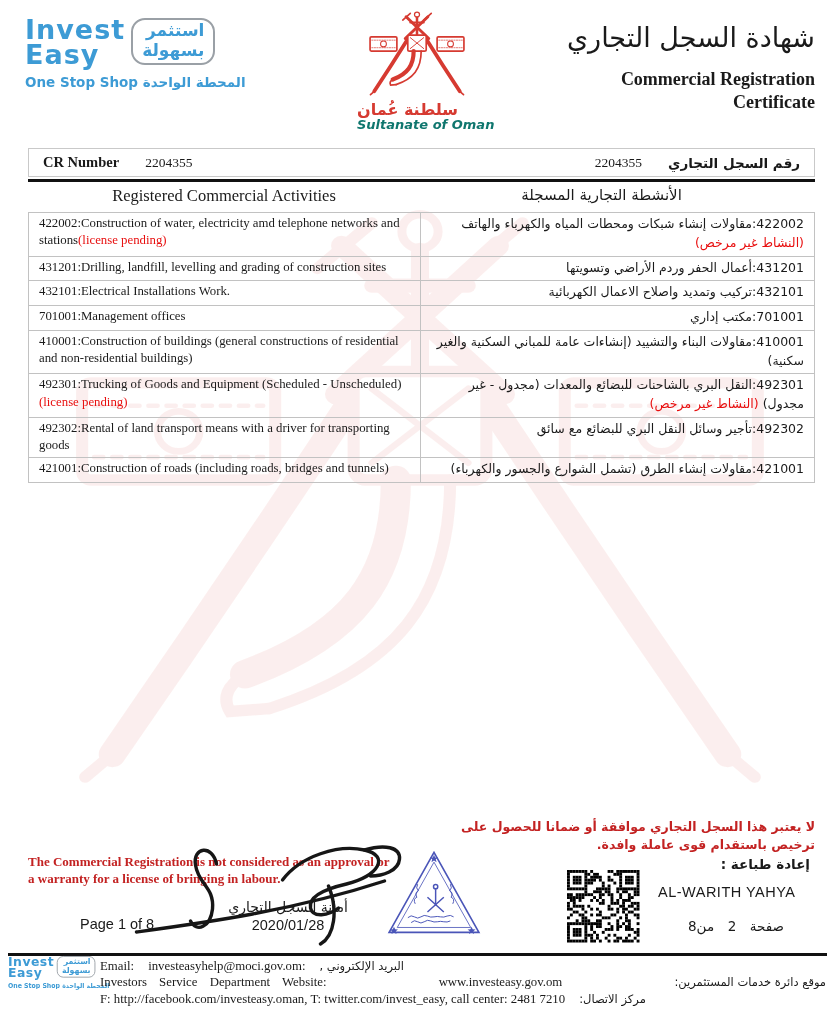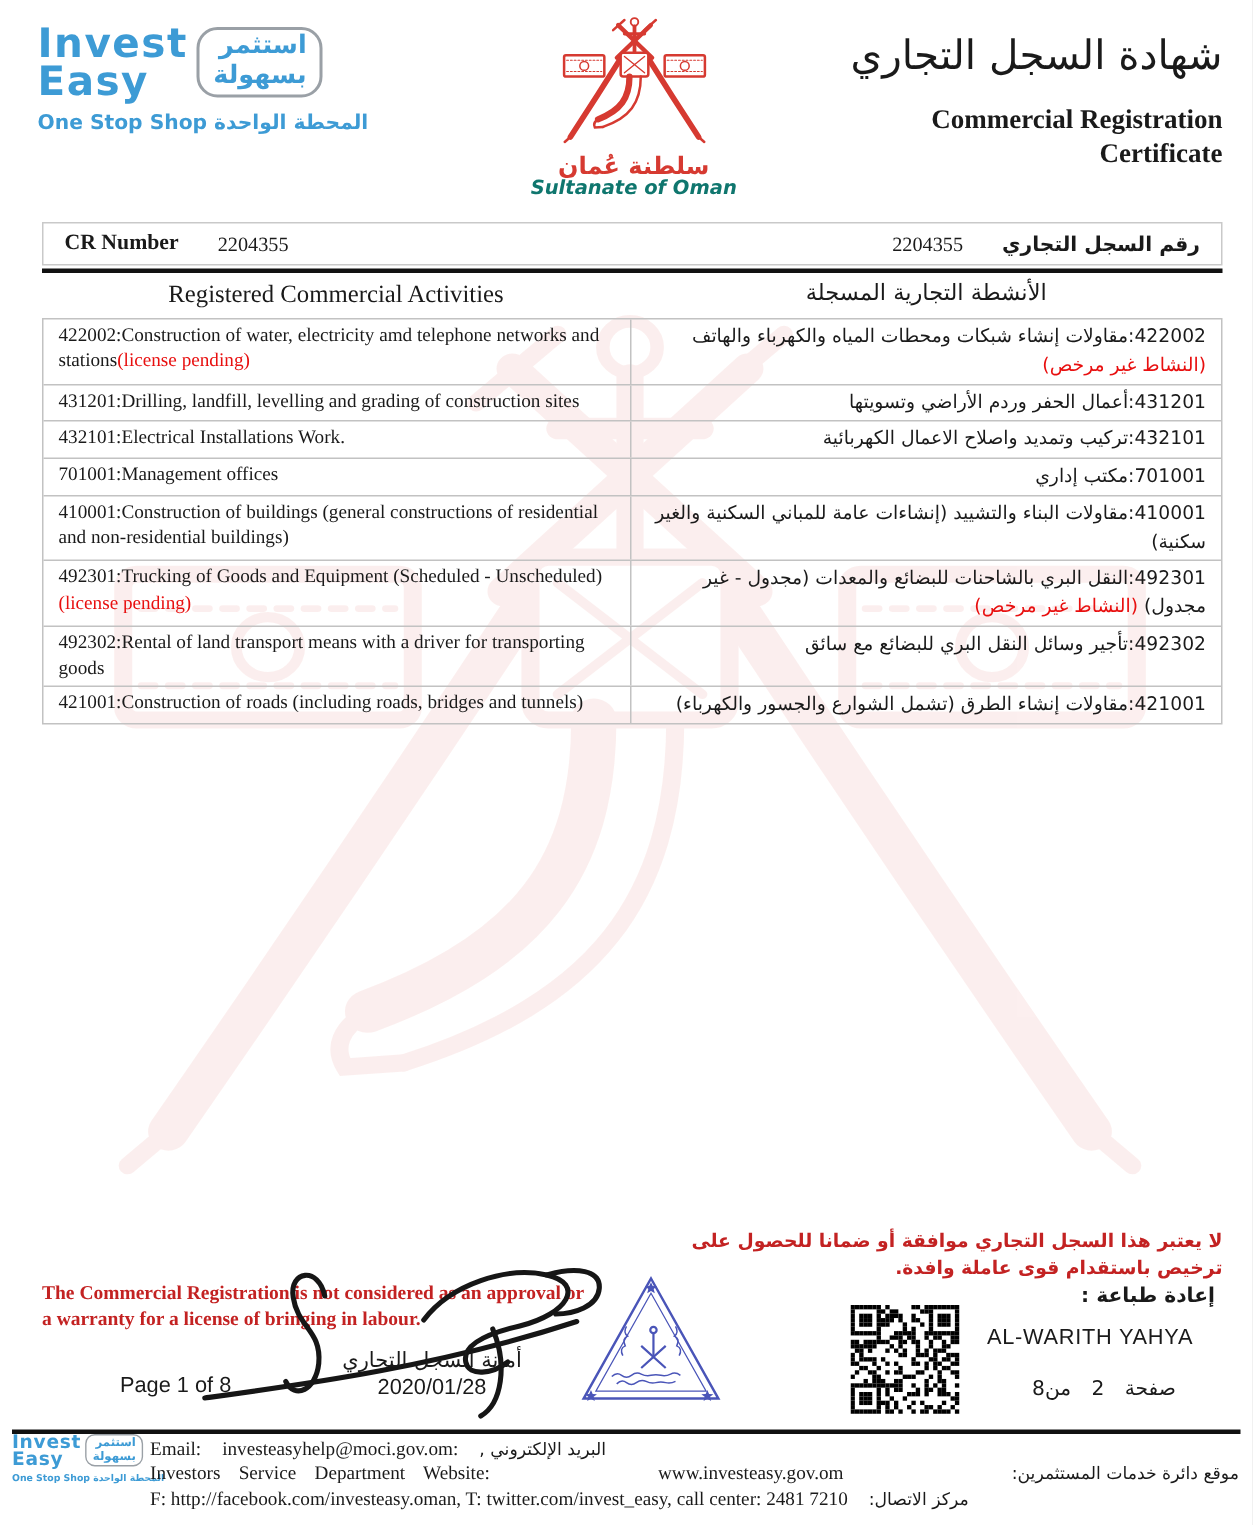"سلطنة عُمان" .emblem-block { left: 340px -> 357px; text-align: center -> left }
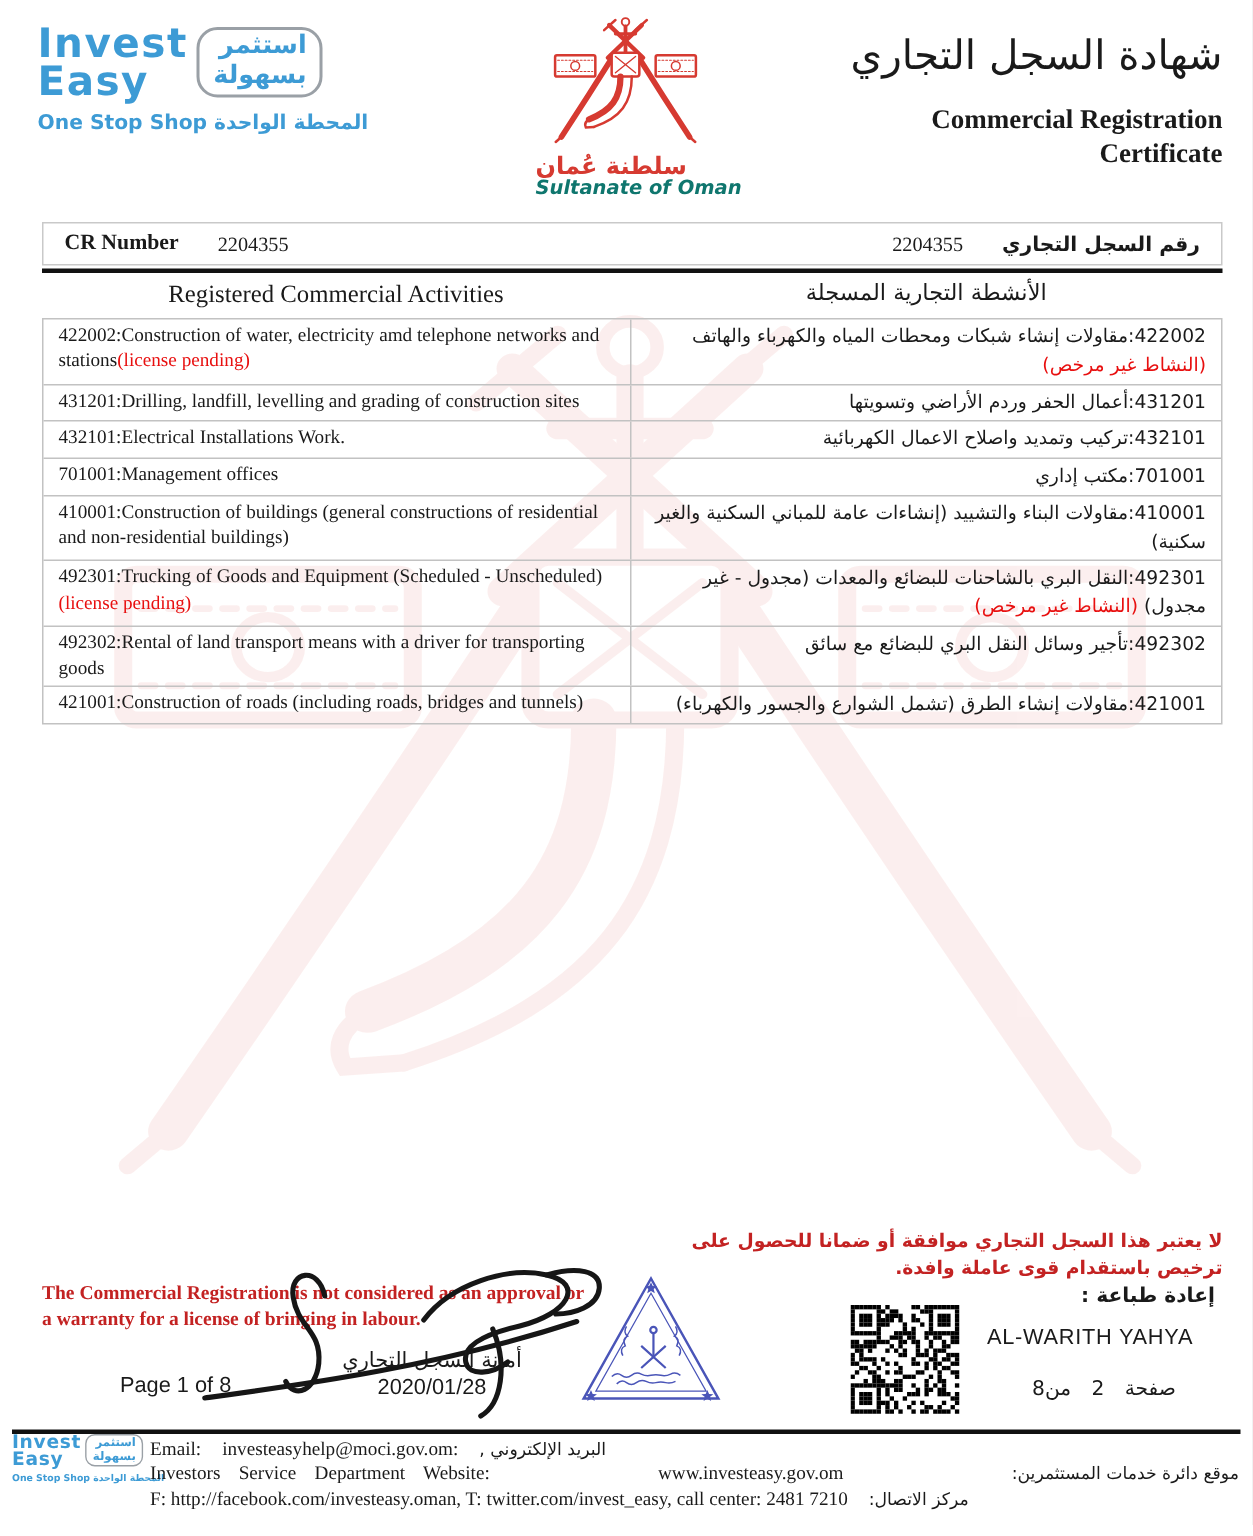"الأنشطة التجارية المسجلة" .act-head-ar { left: 420px -> 404px }
